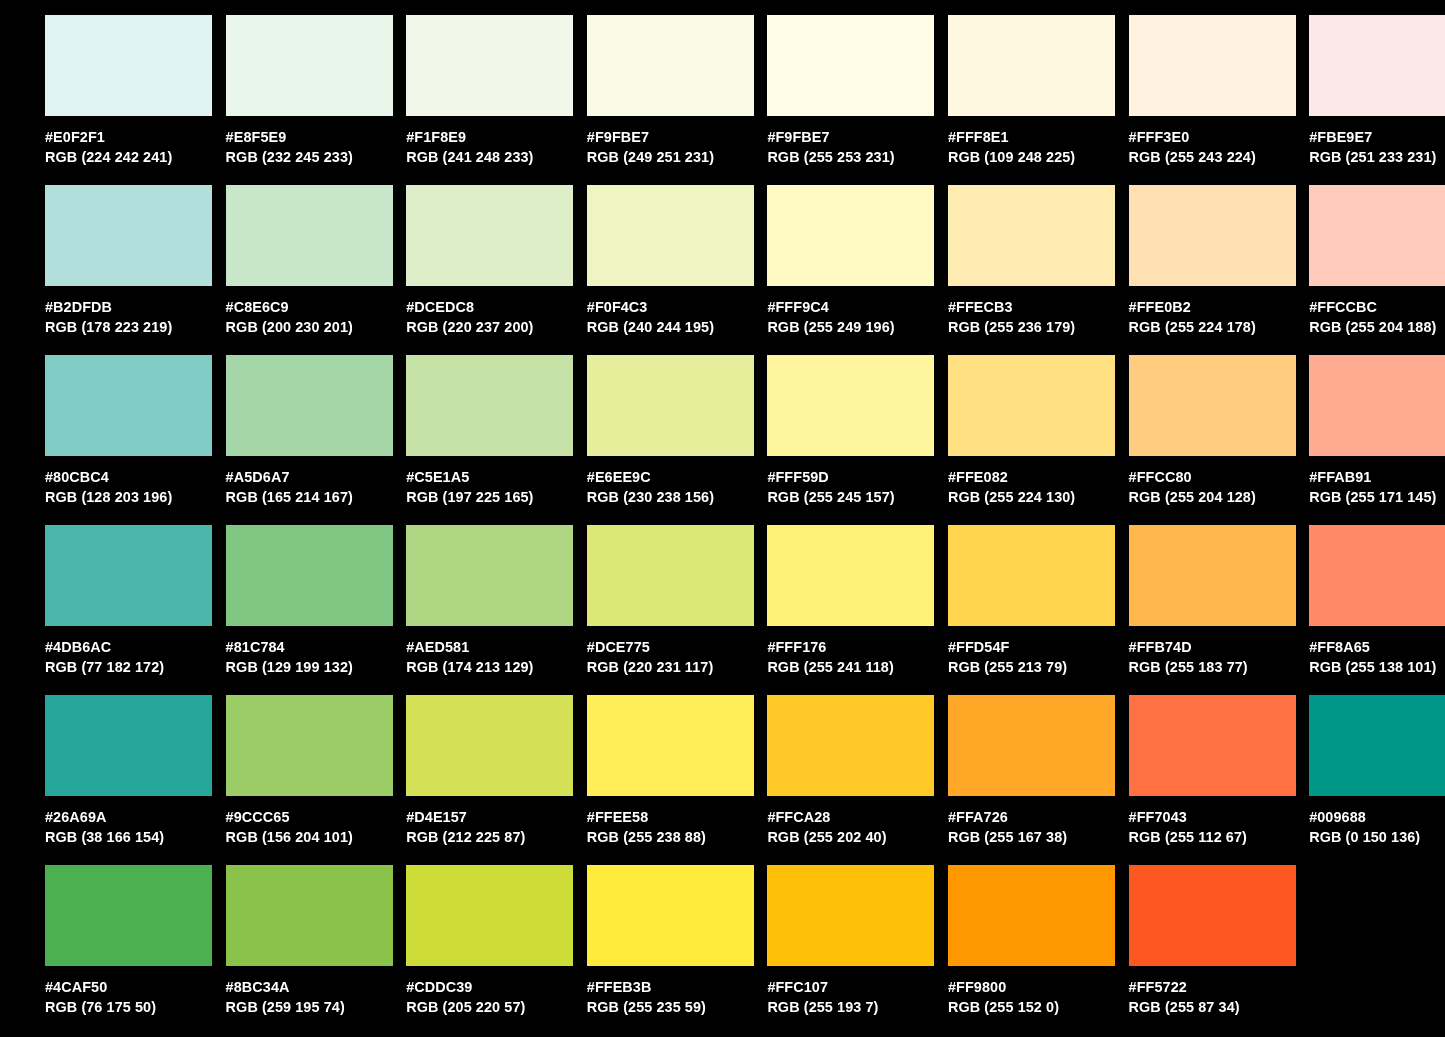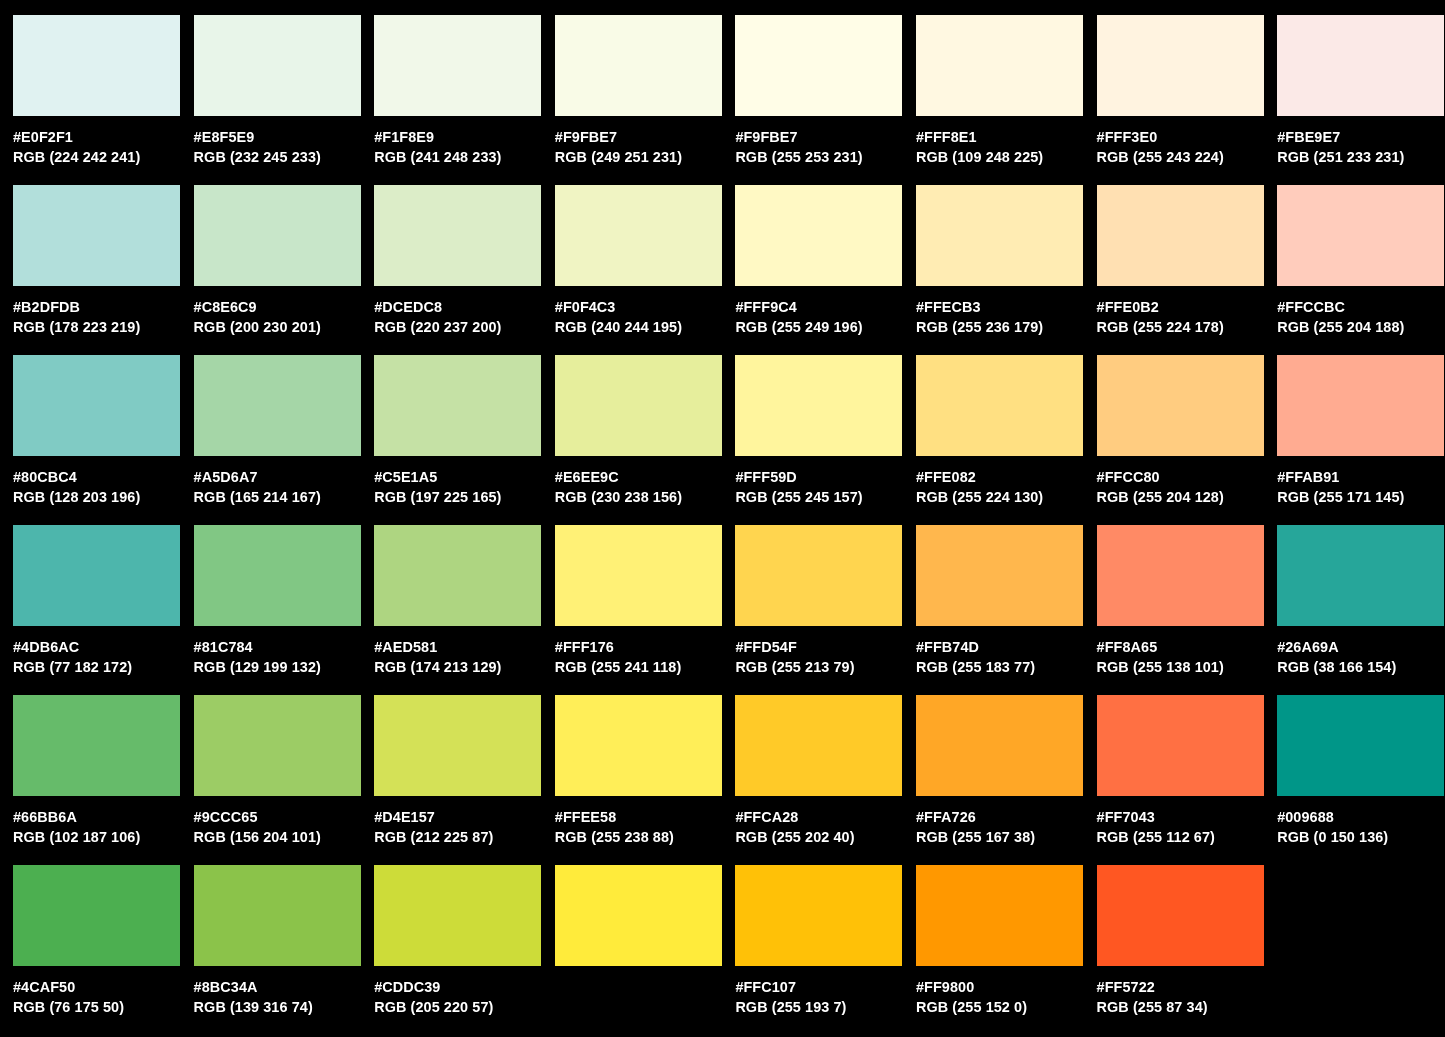"#E0F2F1" .swatch-cell { margin-left: none -> 32px }
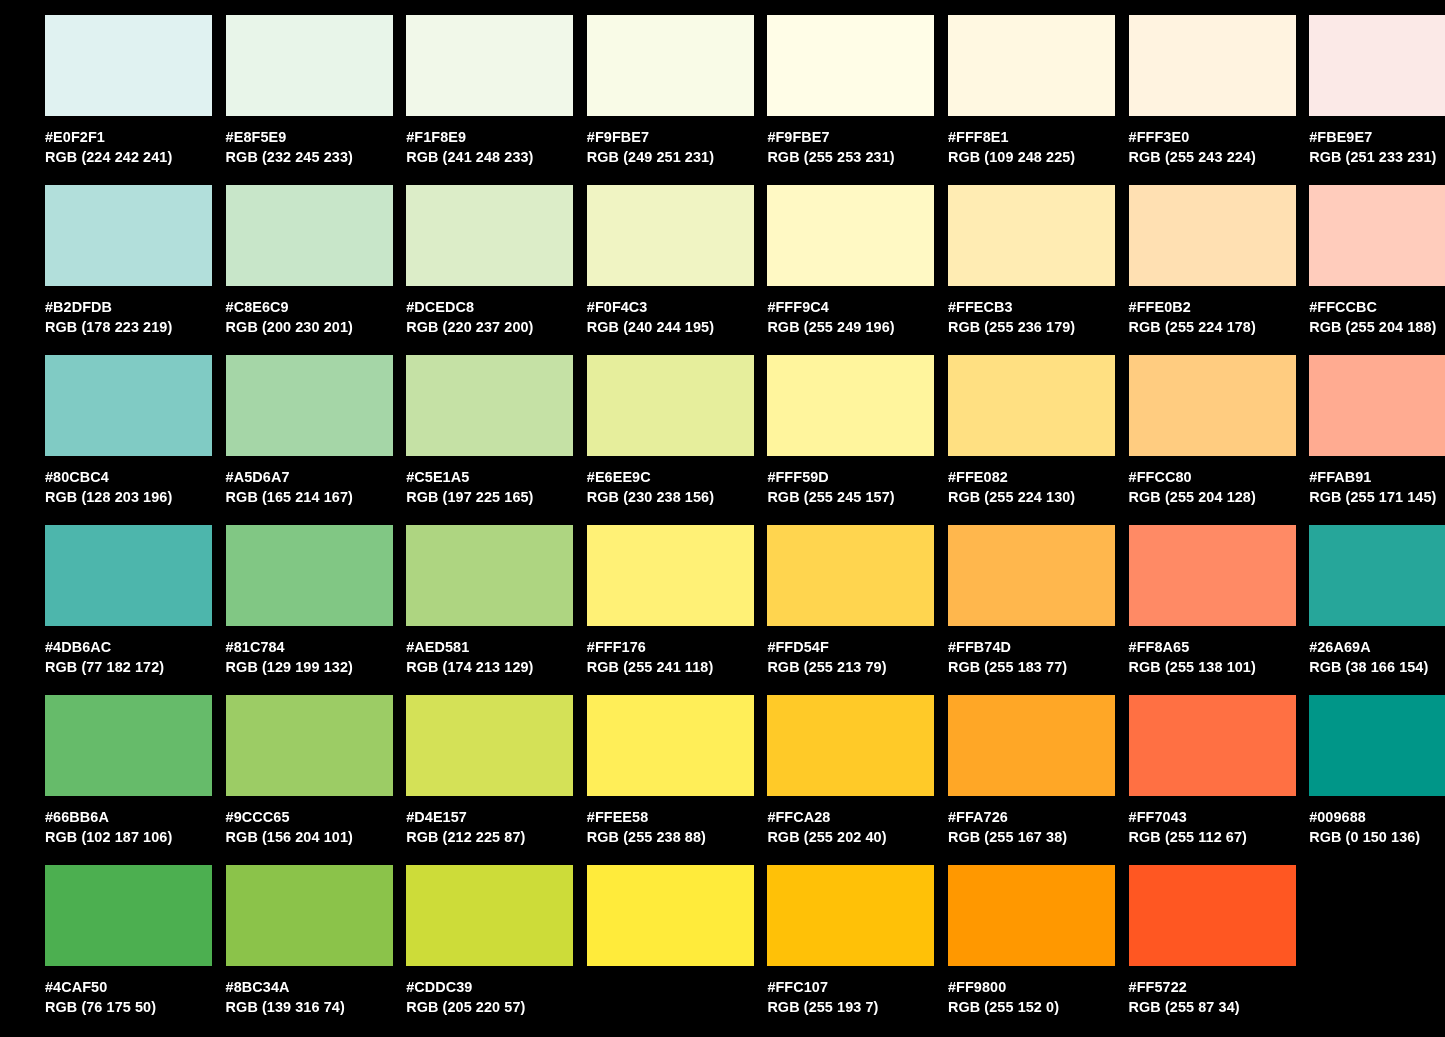"#DCE775" div.swatch-cell { html: none -> <div> <div></div> <div> <div>#DCE775</div> <div>RGB (220 231 117)</div> </div> </div> }
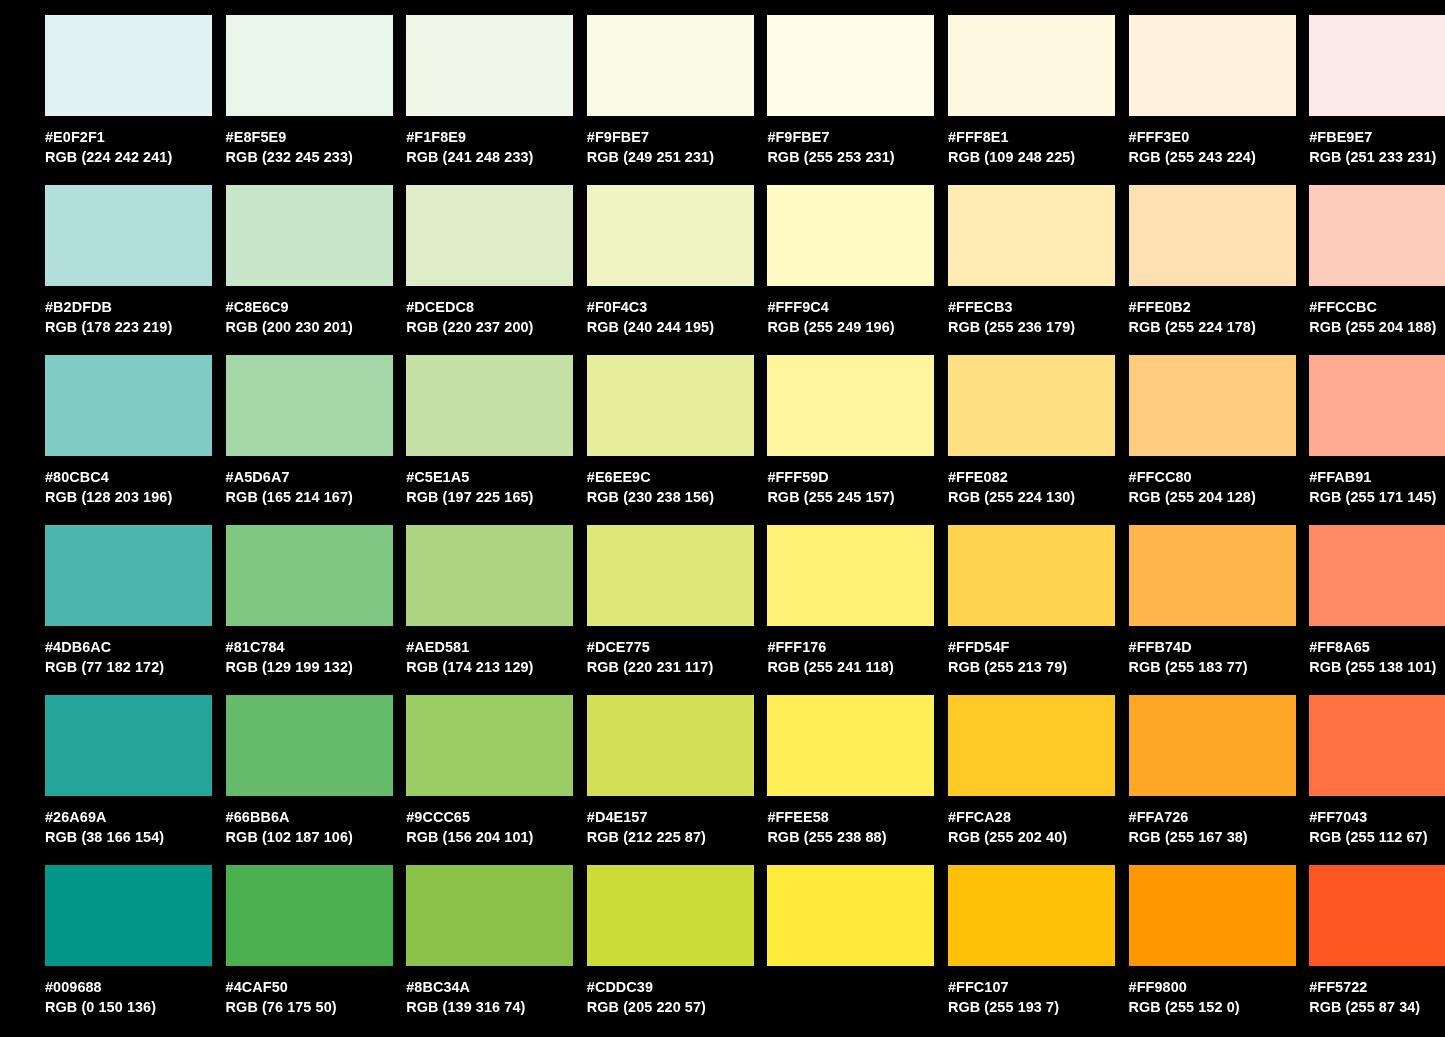"#66BB6A" div.swatch-cell { html: <div> <div></div> <div> <div>#66BB6A</div> <div>RGB (102 187 106)</div> </div> </div> -> none }
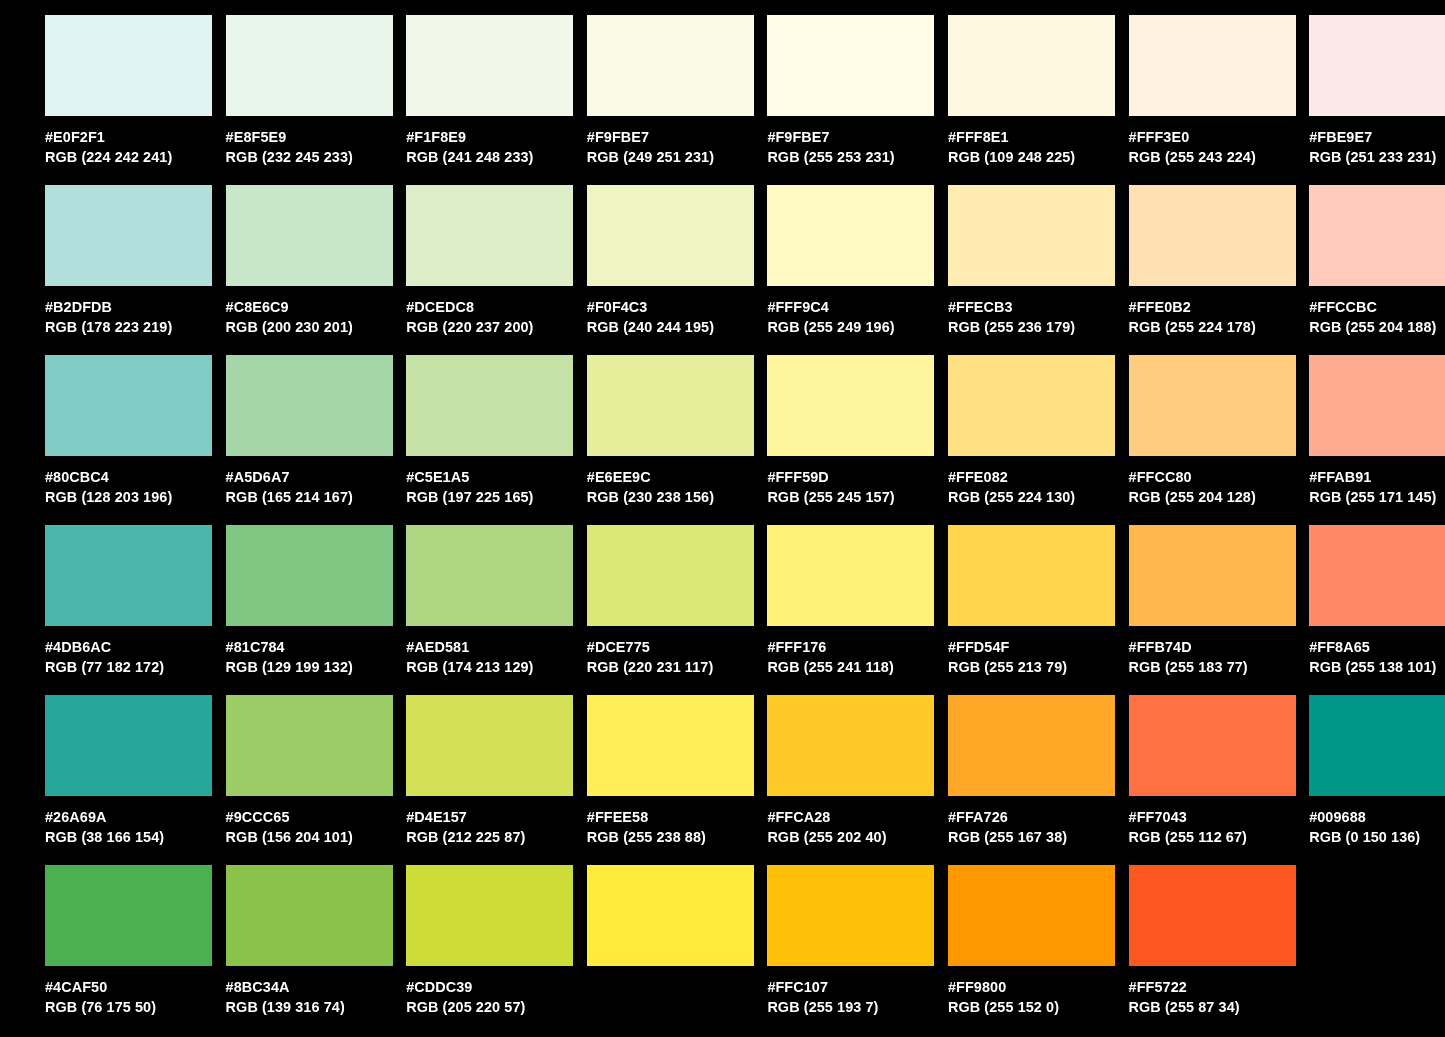"#FFEB3B" div.swatch-labels { html: none -> <div> <div>#FFEB3B</div> <div>RGB (255 235 59)</div> </div> }
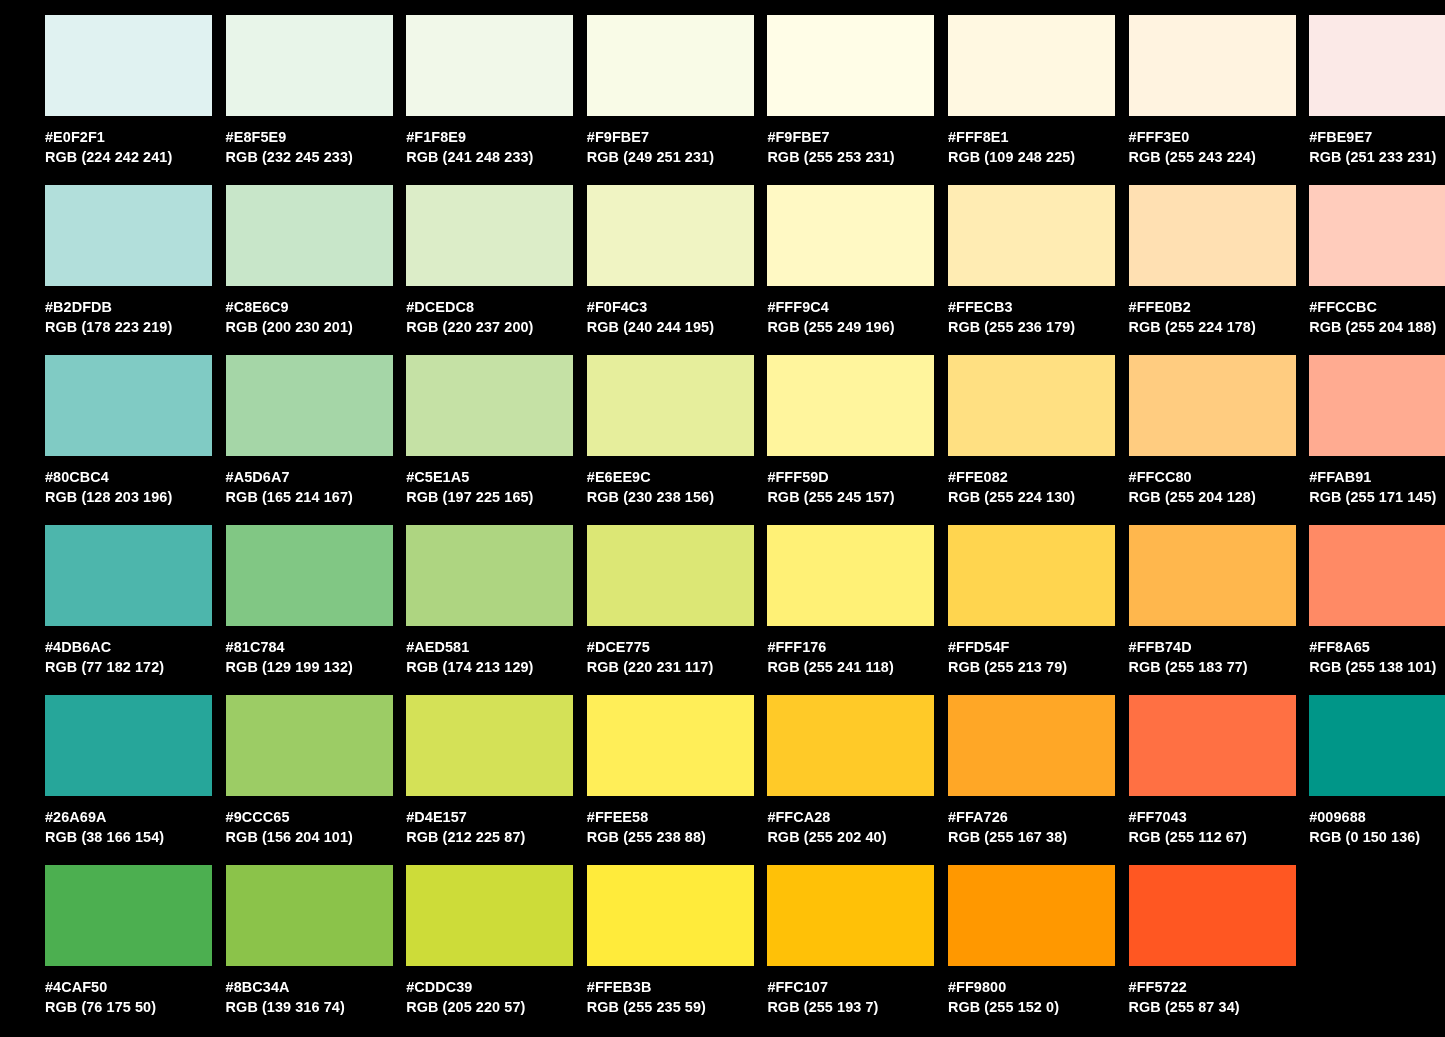"RGB (139 316 74)" div.swatch-rgb { text: 139 316 -> 259 195 }
